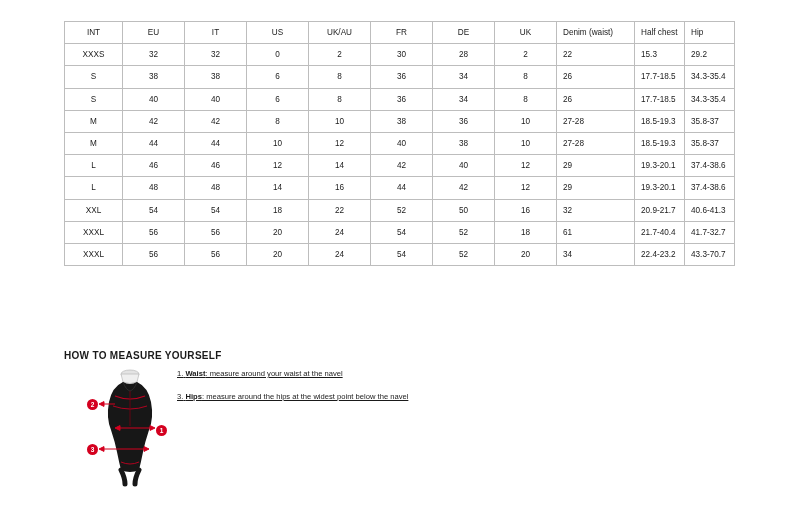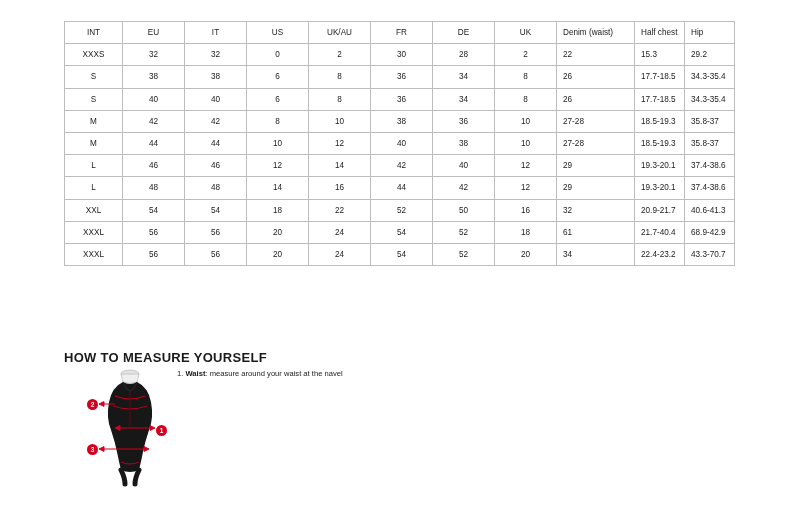"68.9-42.9" td.left-col { text: 68.9-42.9 -> 41.7-32.7 }
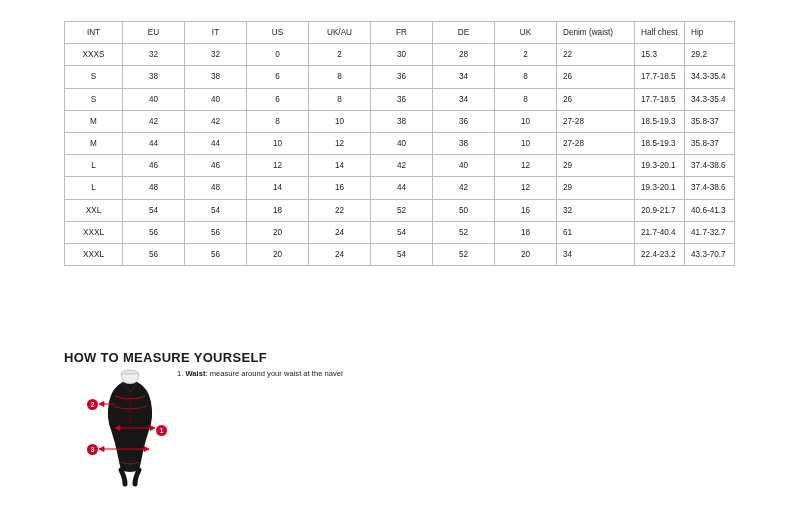"HOW TO MEASURE YOURSELF" .measure-title { font-size: 13px -> 10px }
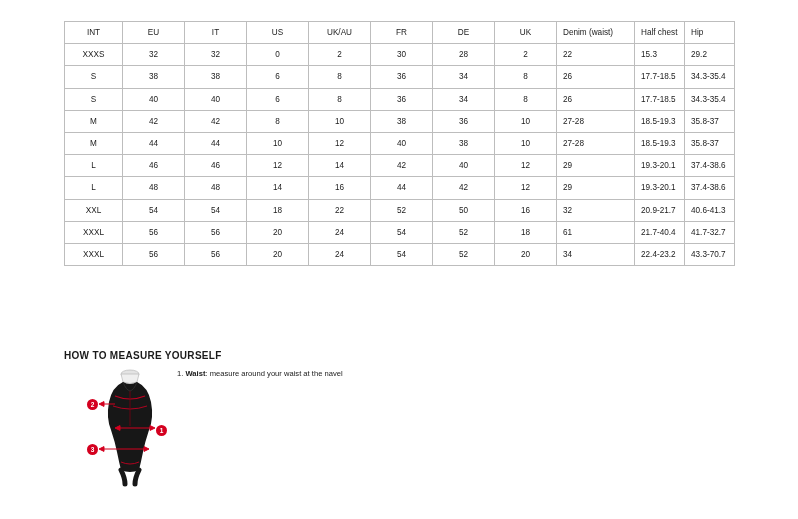"1. Waist: measure around your" .steps { text-decoration: none -> underline }
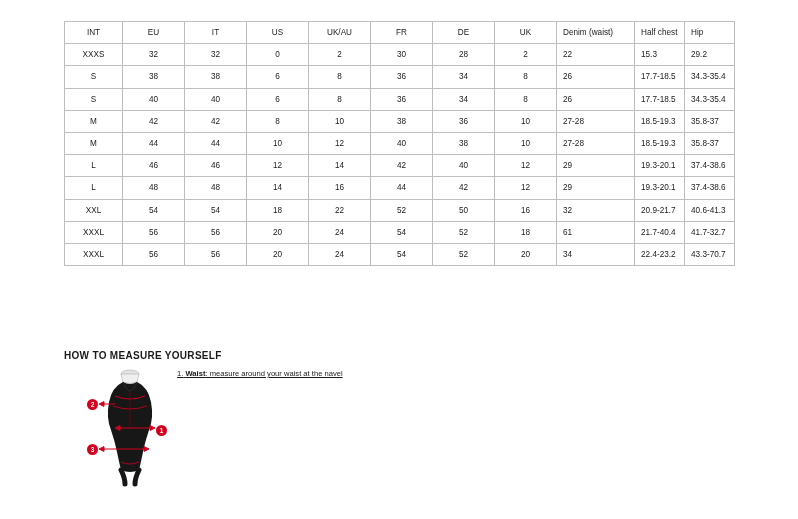"3. Hips: measure around the" div.step { html: none -> <div> <span>3.</span> <b>Hips</b><span>: measure around the hips at the widest point below the navel</span> </div> }
